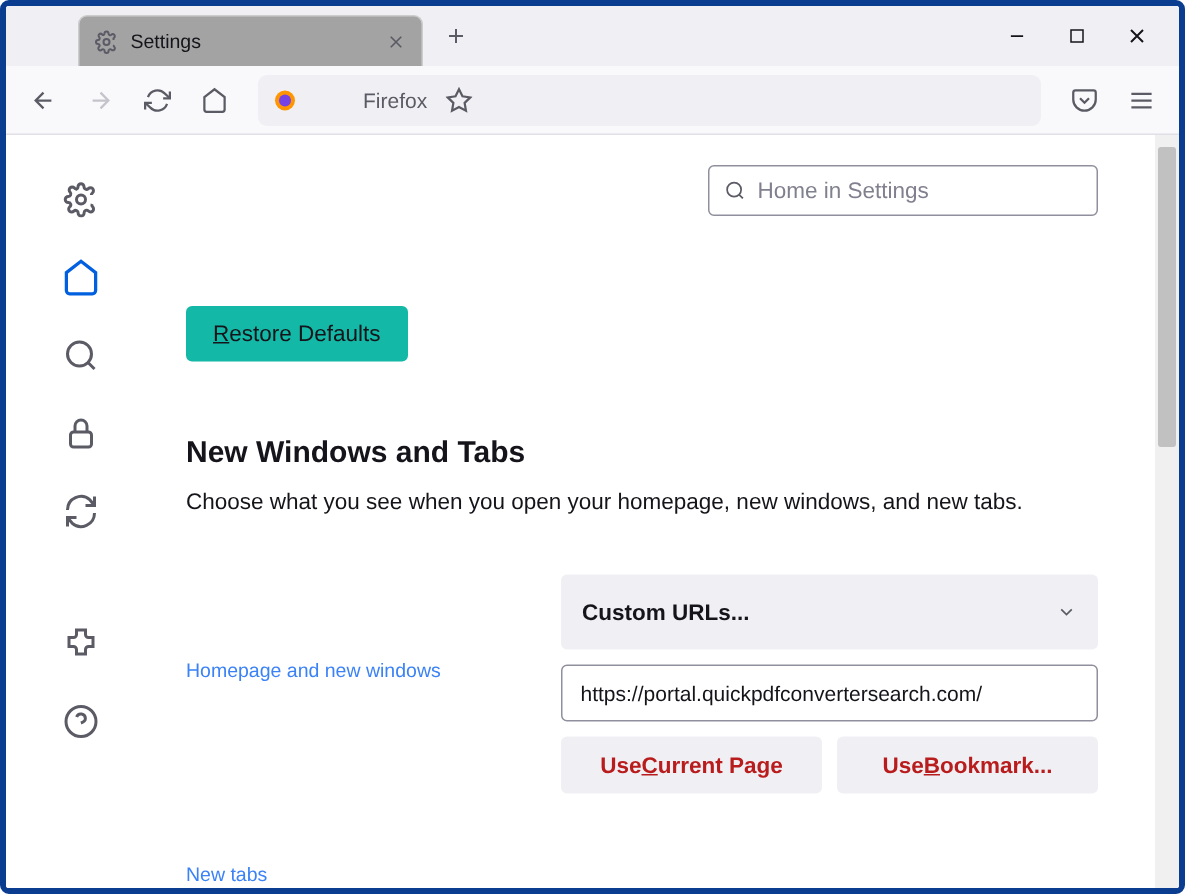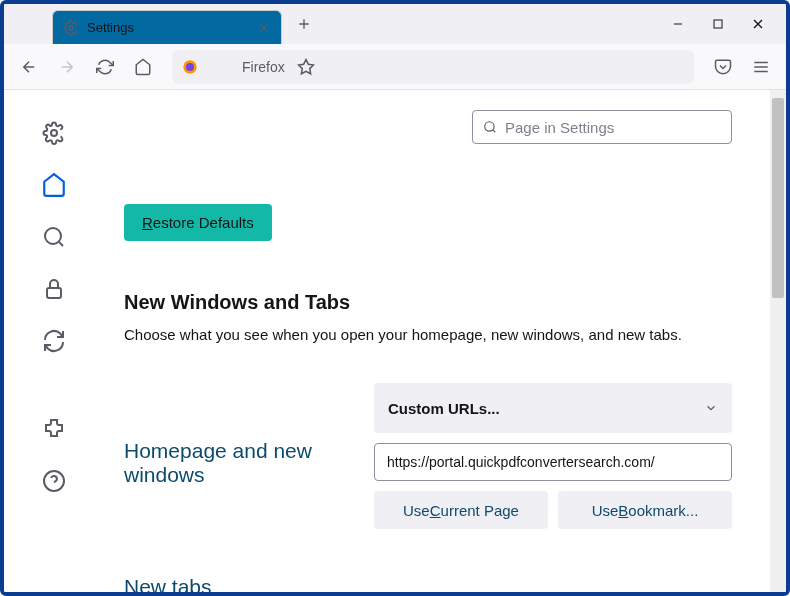"Settings" .tab { background: #0369a1 -> #a3a3a3 }
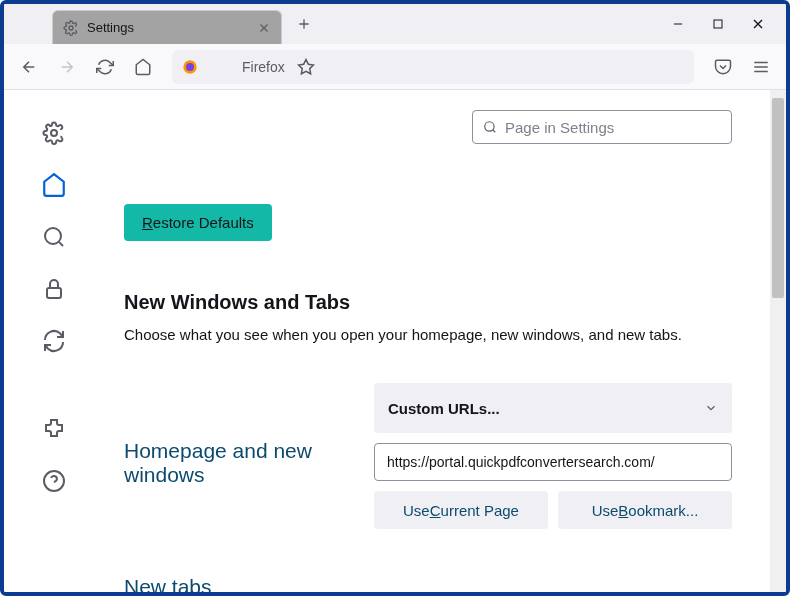"Page in Settings" span { text: Page -> Home }
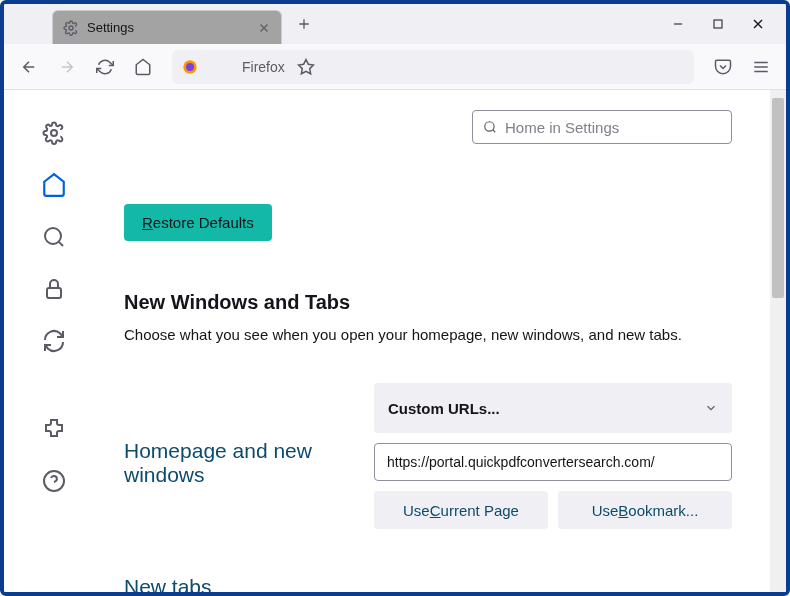"Homepage and new windows" .rowlabel { color: #0c4a6e -> #3b82f6; font-size: 21px -> 13px }
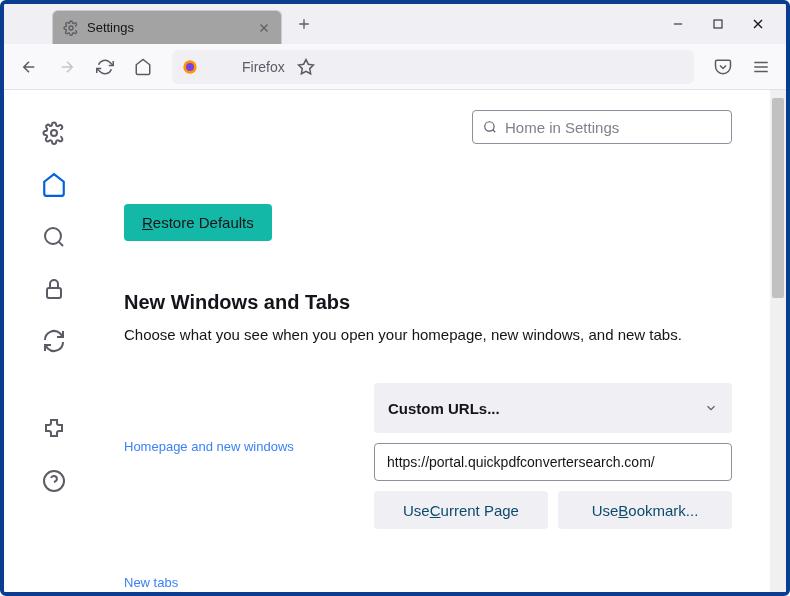"Use" .btn { color: #0c4a6e -> #b91c1c; font-weight: 400 -> 700 }
